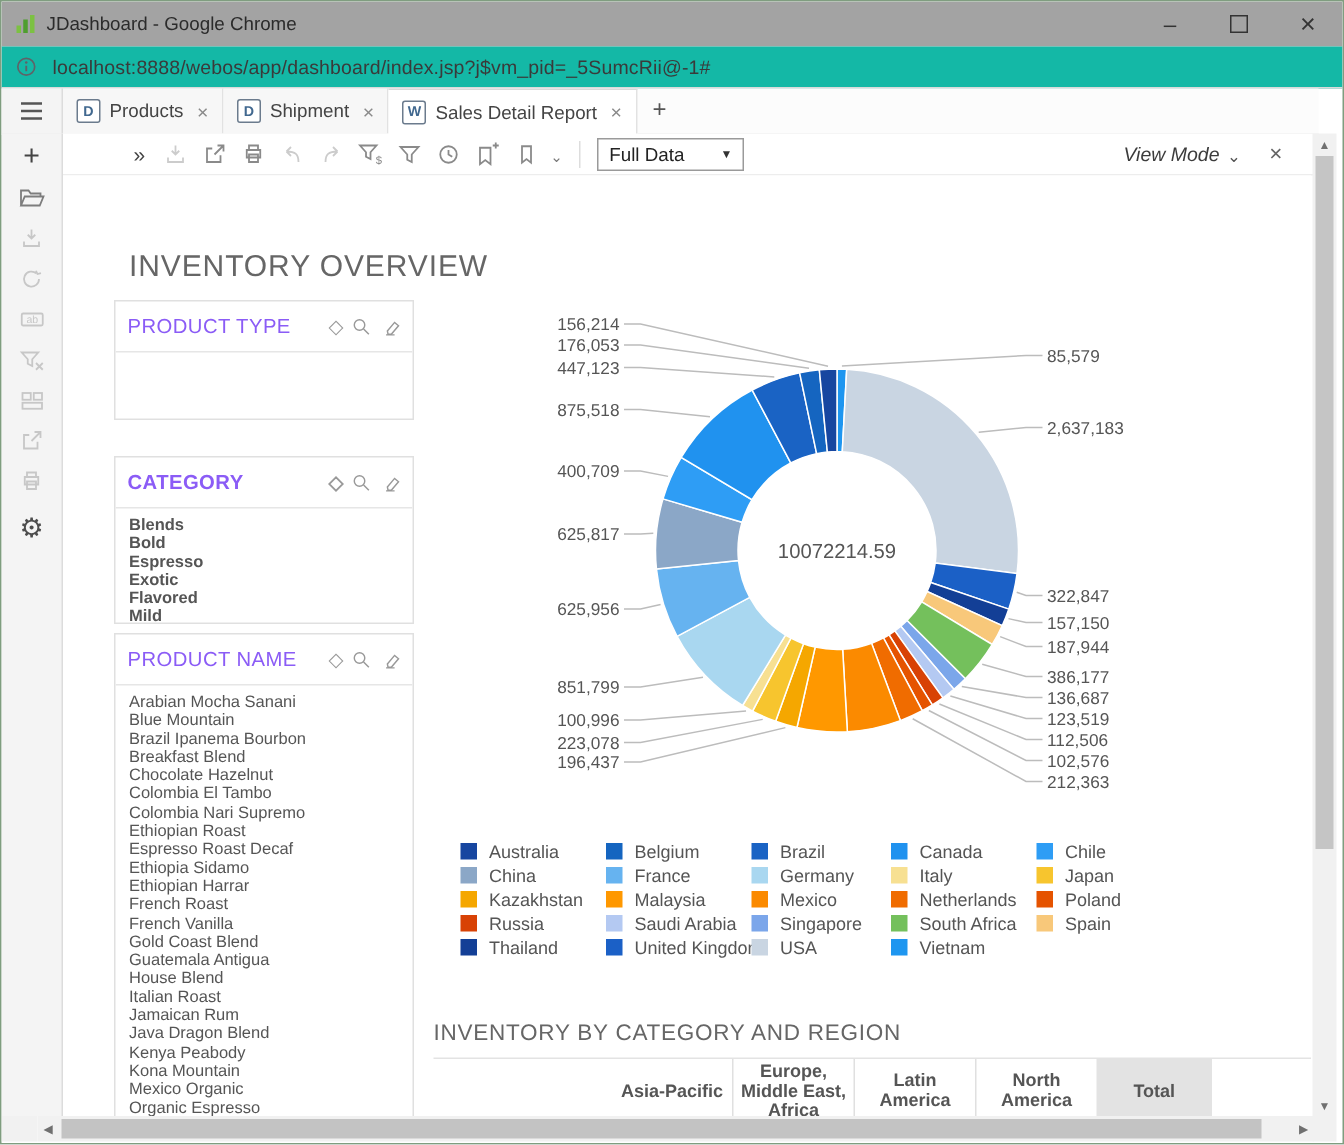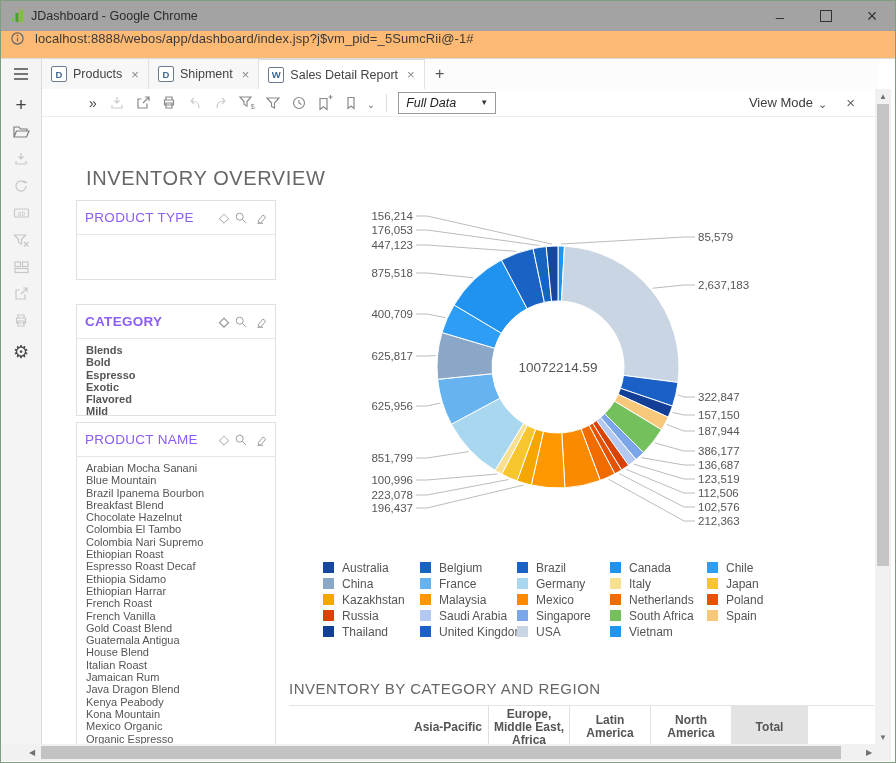"localhost:8888/webos/app/dashboard/index" .urlbar { align-items: none -> center; background: #fdba74 -> #14b8a6 }
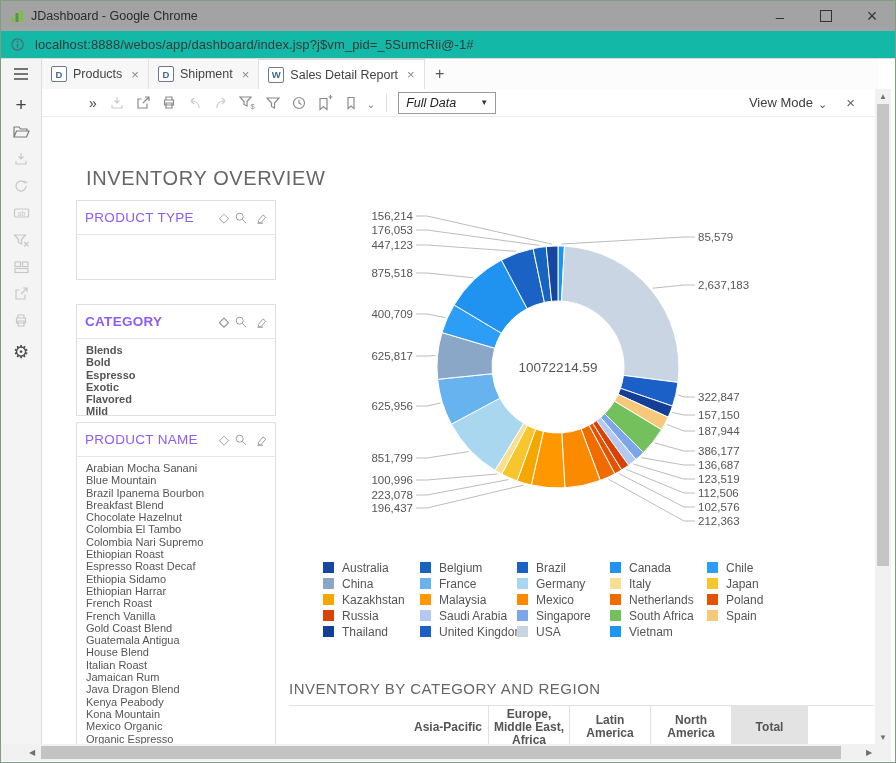"Full Data" .dropdown { font-style: italic -> none }
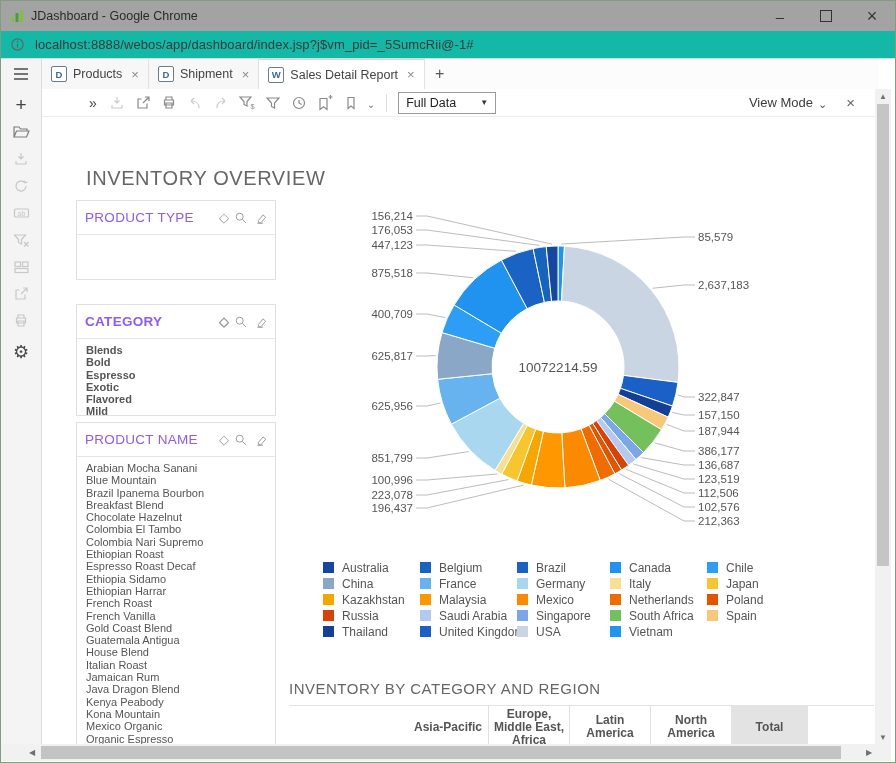"View Mode" .viewmode { font-style: none -> italic }
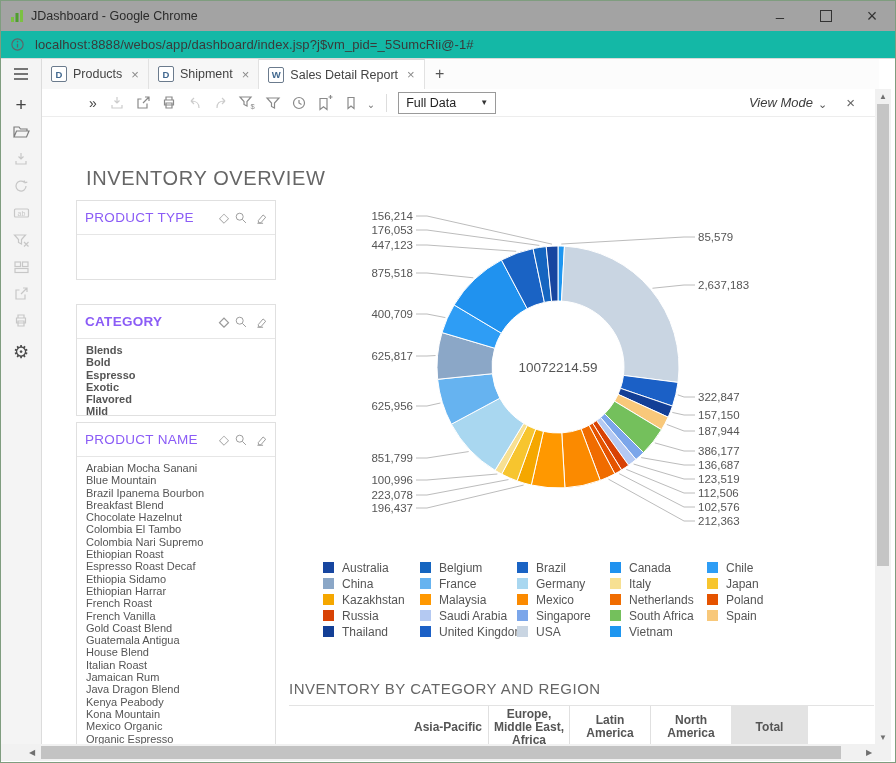"Australia" .legend-item { margin-left: 16px -> none }
